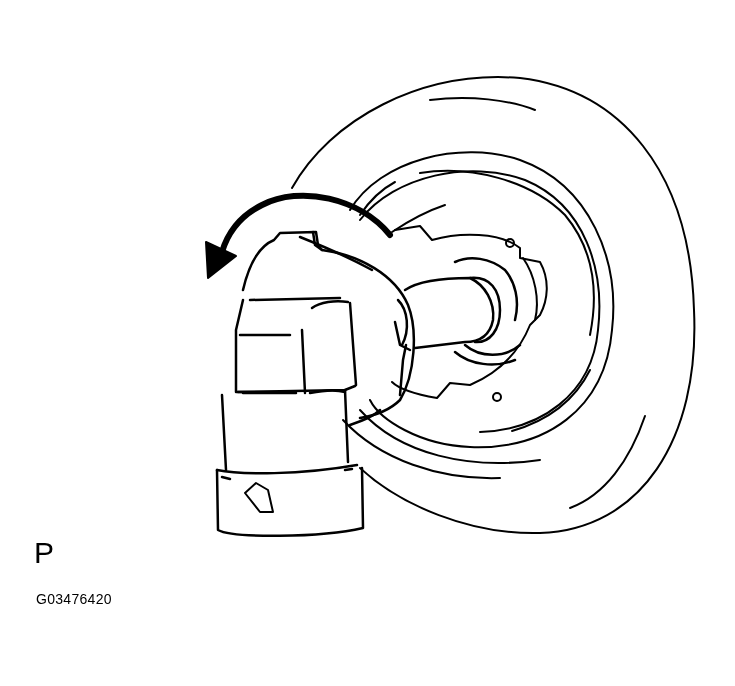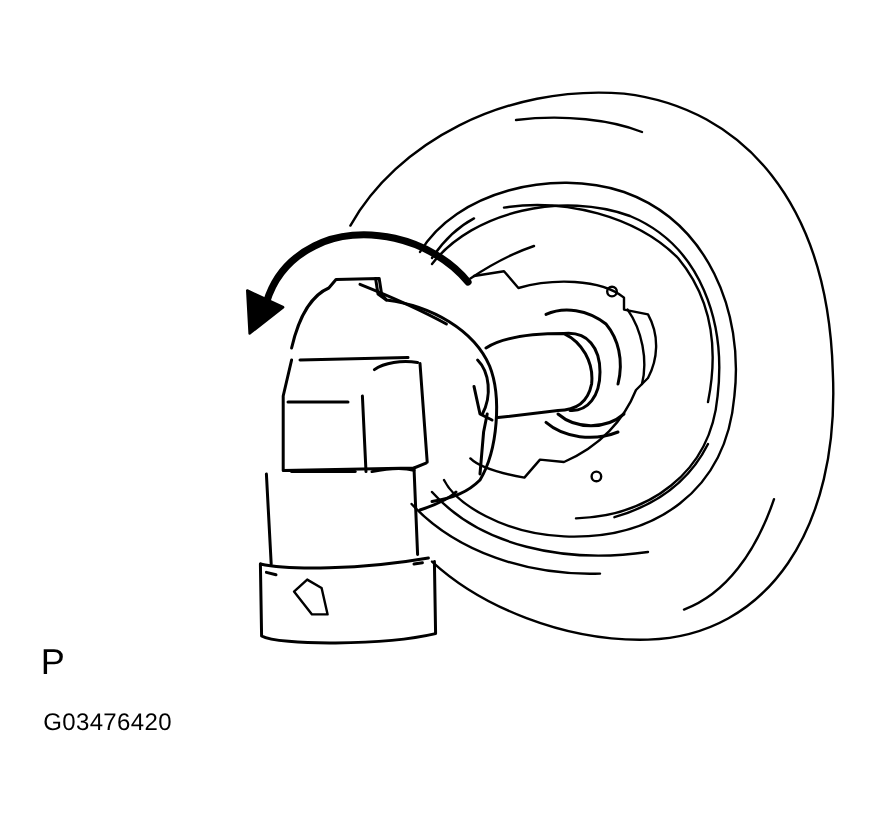"G03476420" .figure-id { font-size: 20px -> 14px }
